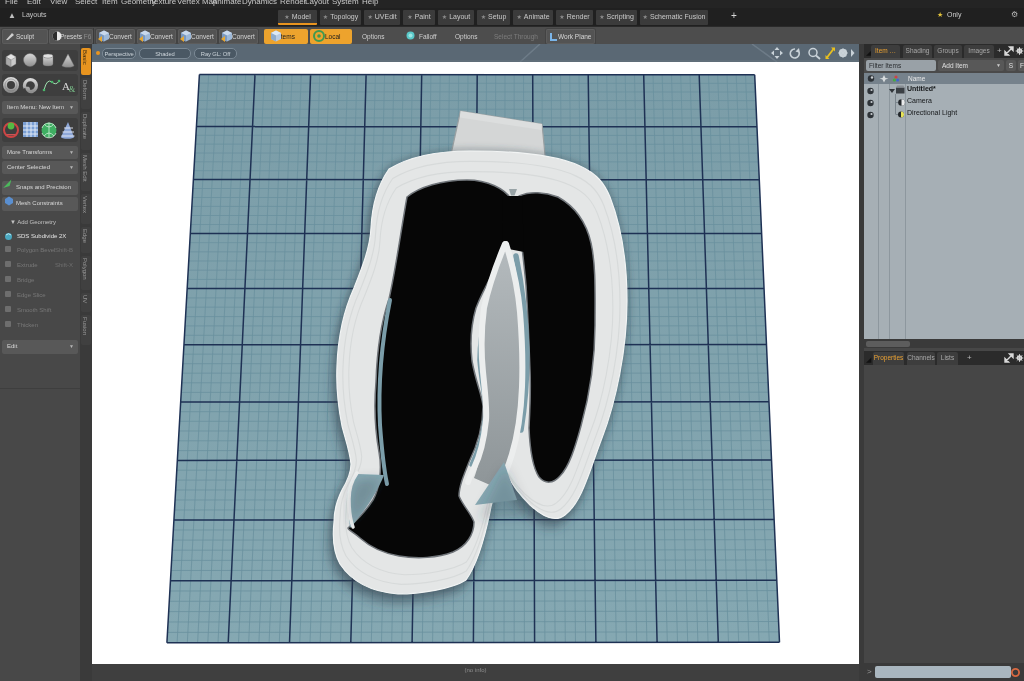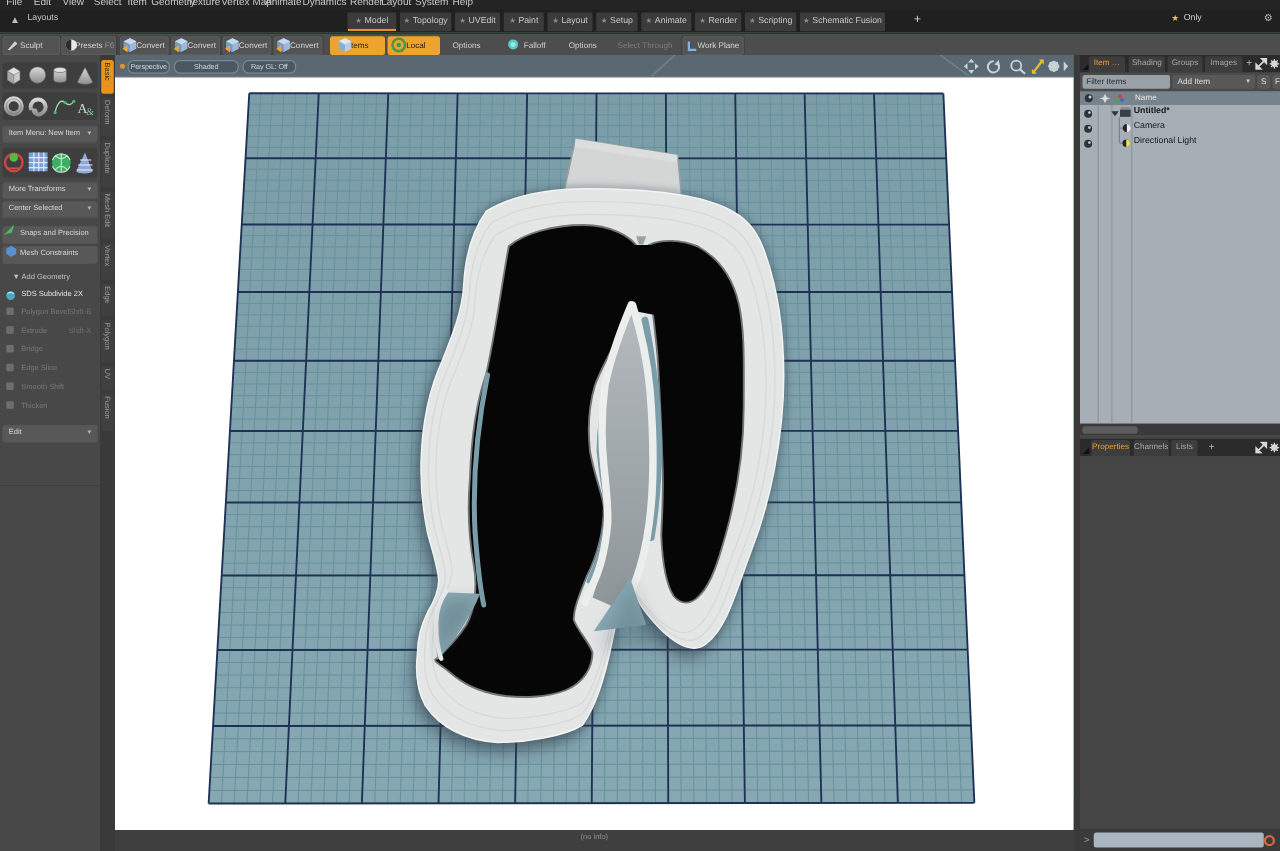"File" #stage { background: #22c55e -> #e5e5e5 }
